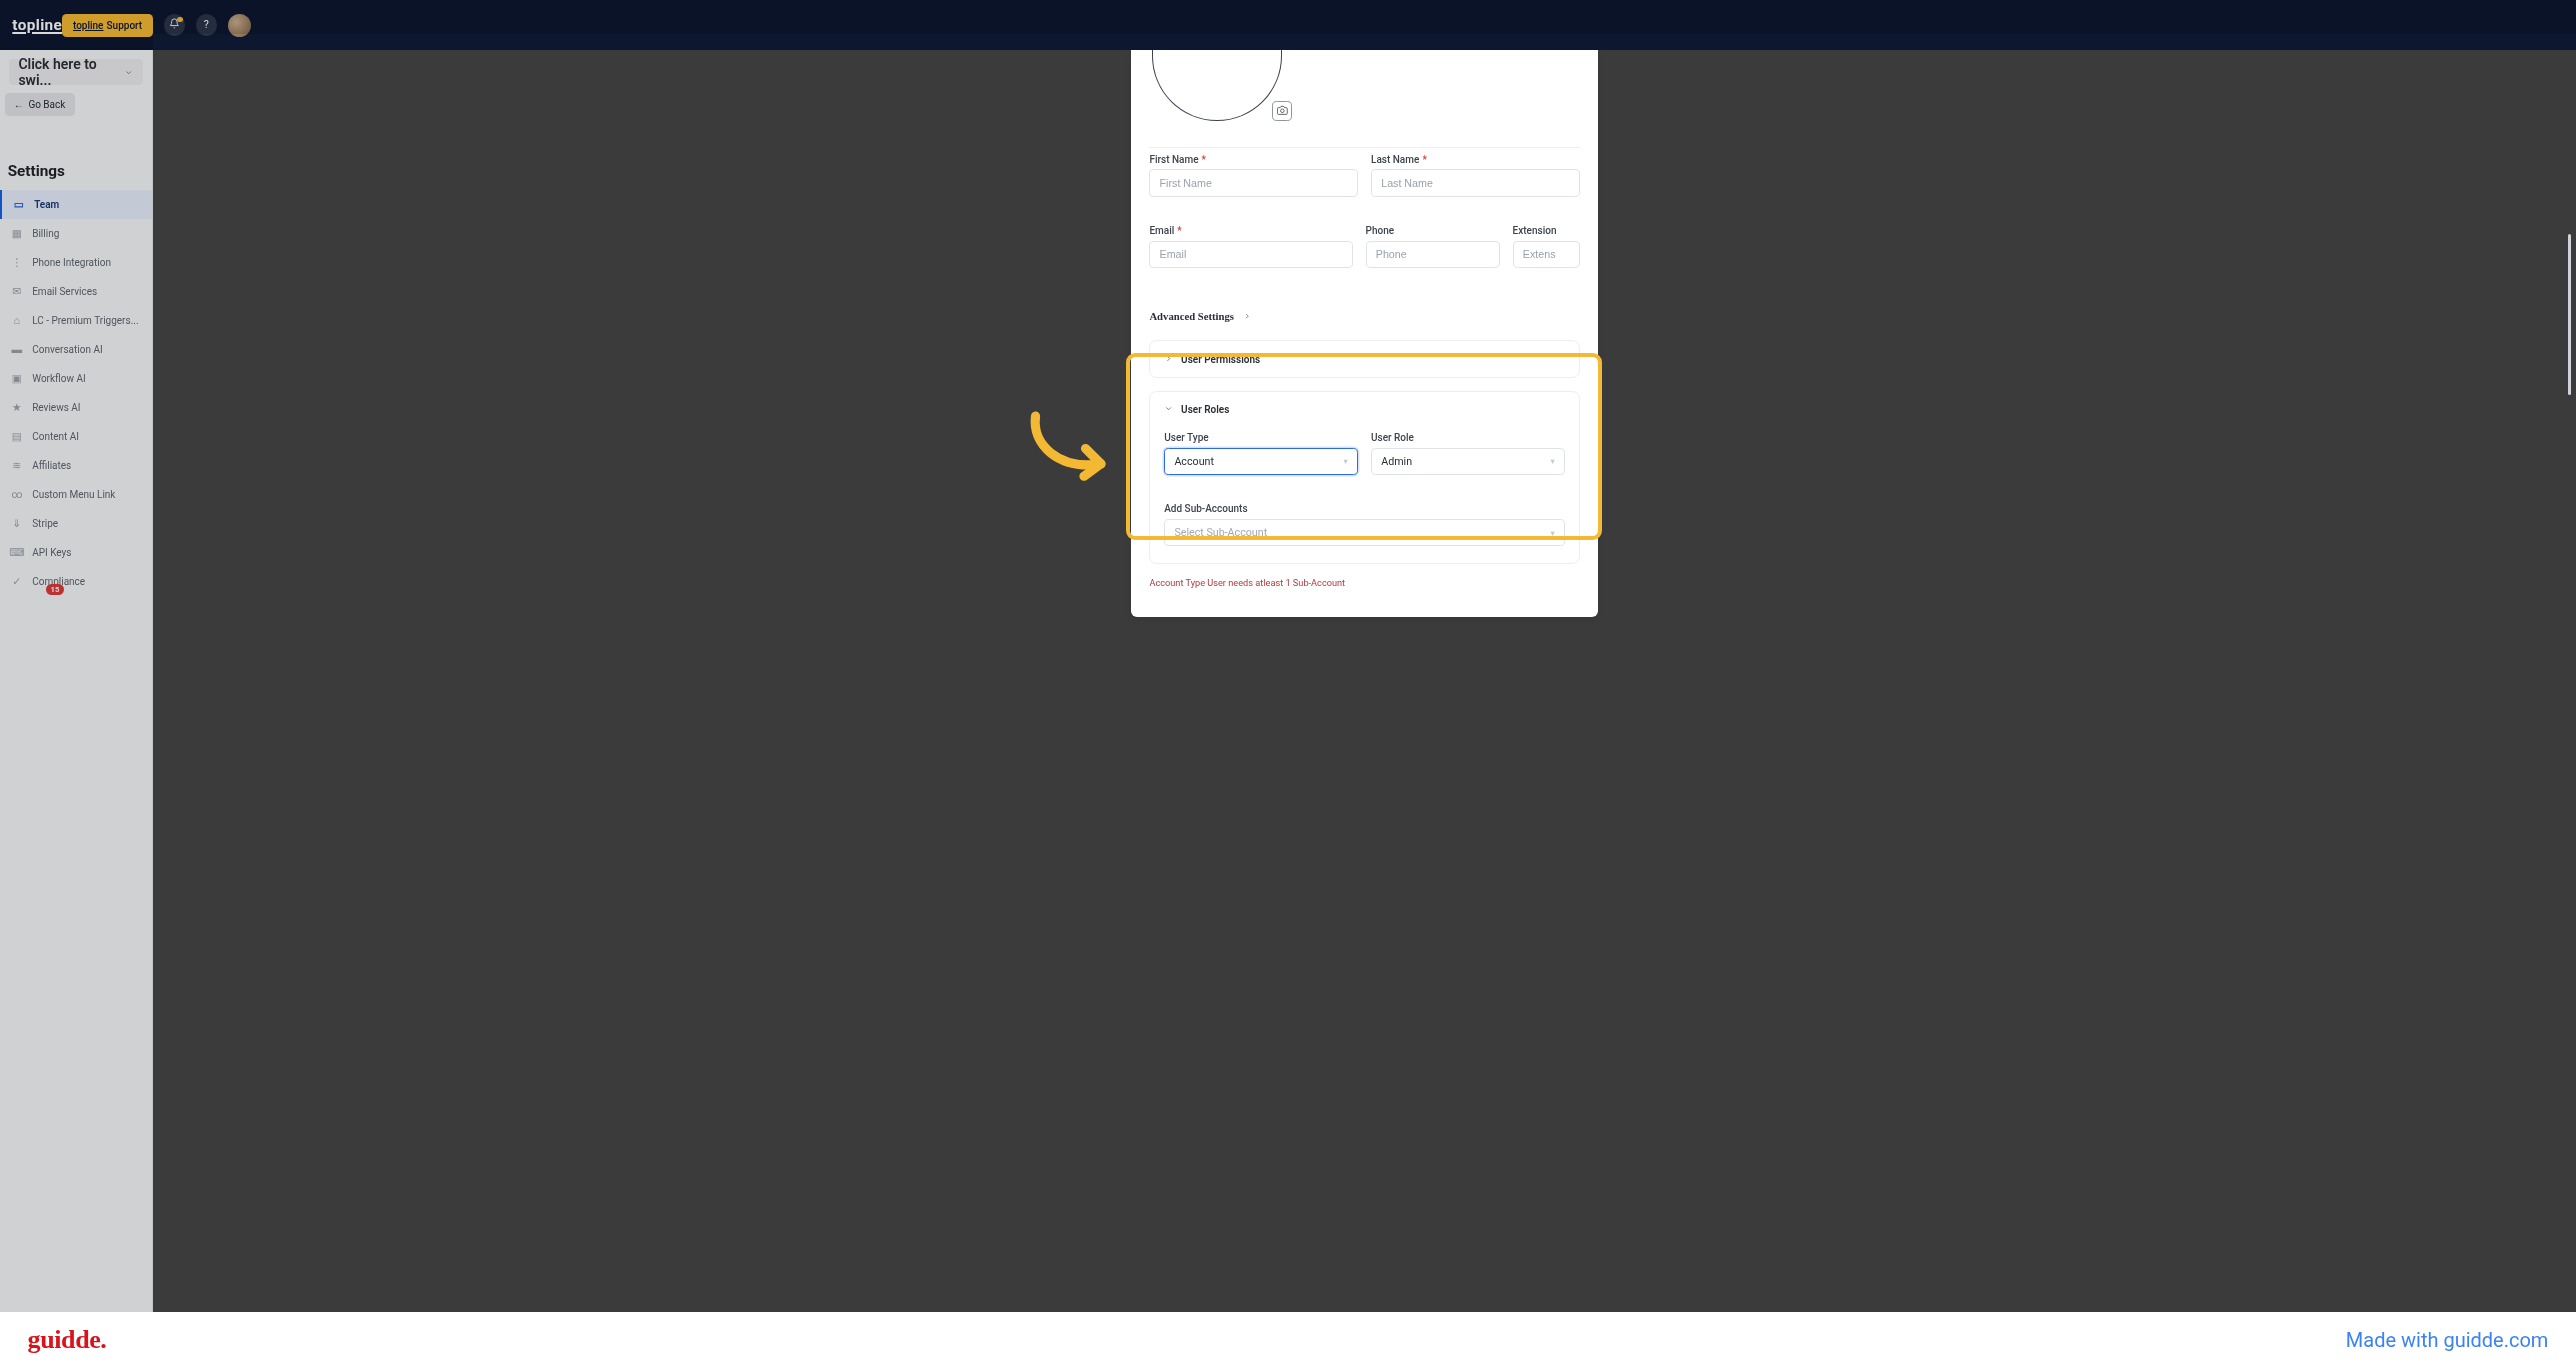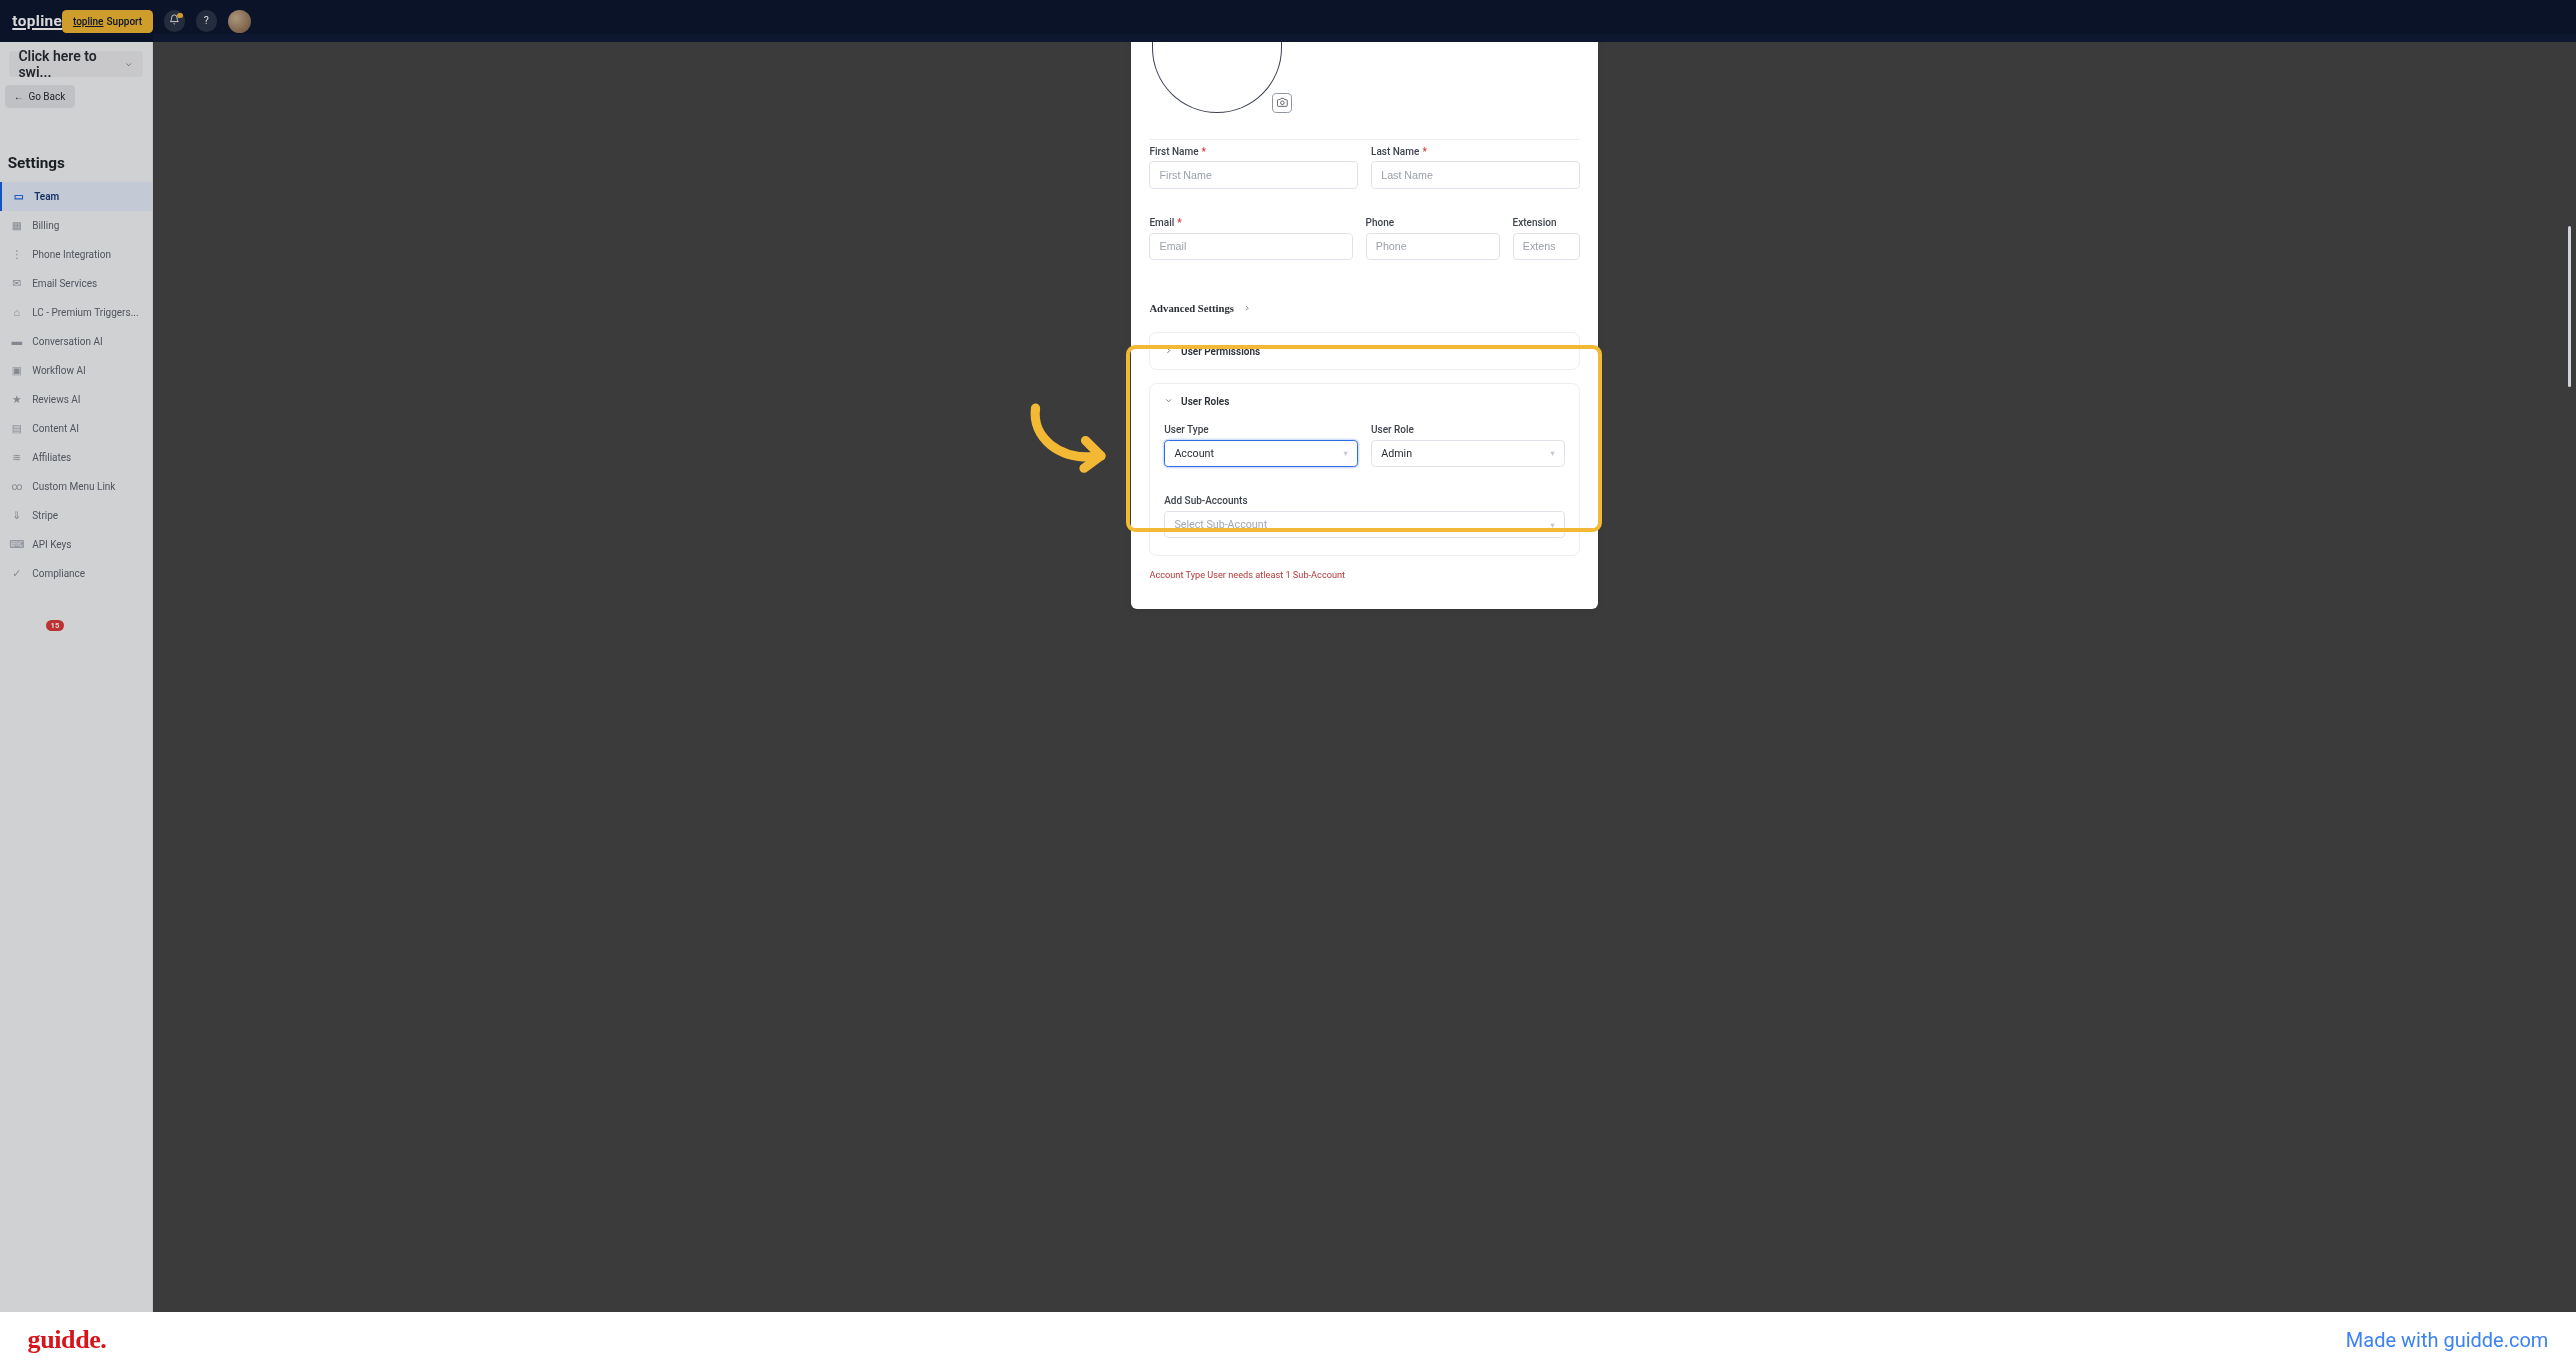"topline" .topbar { height: 42px -> 50px }
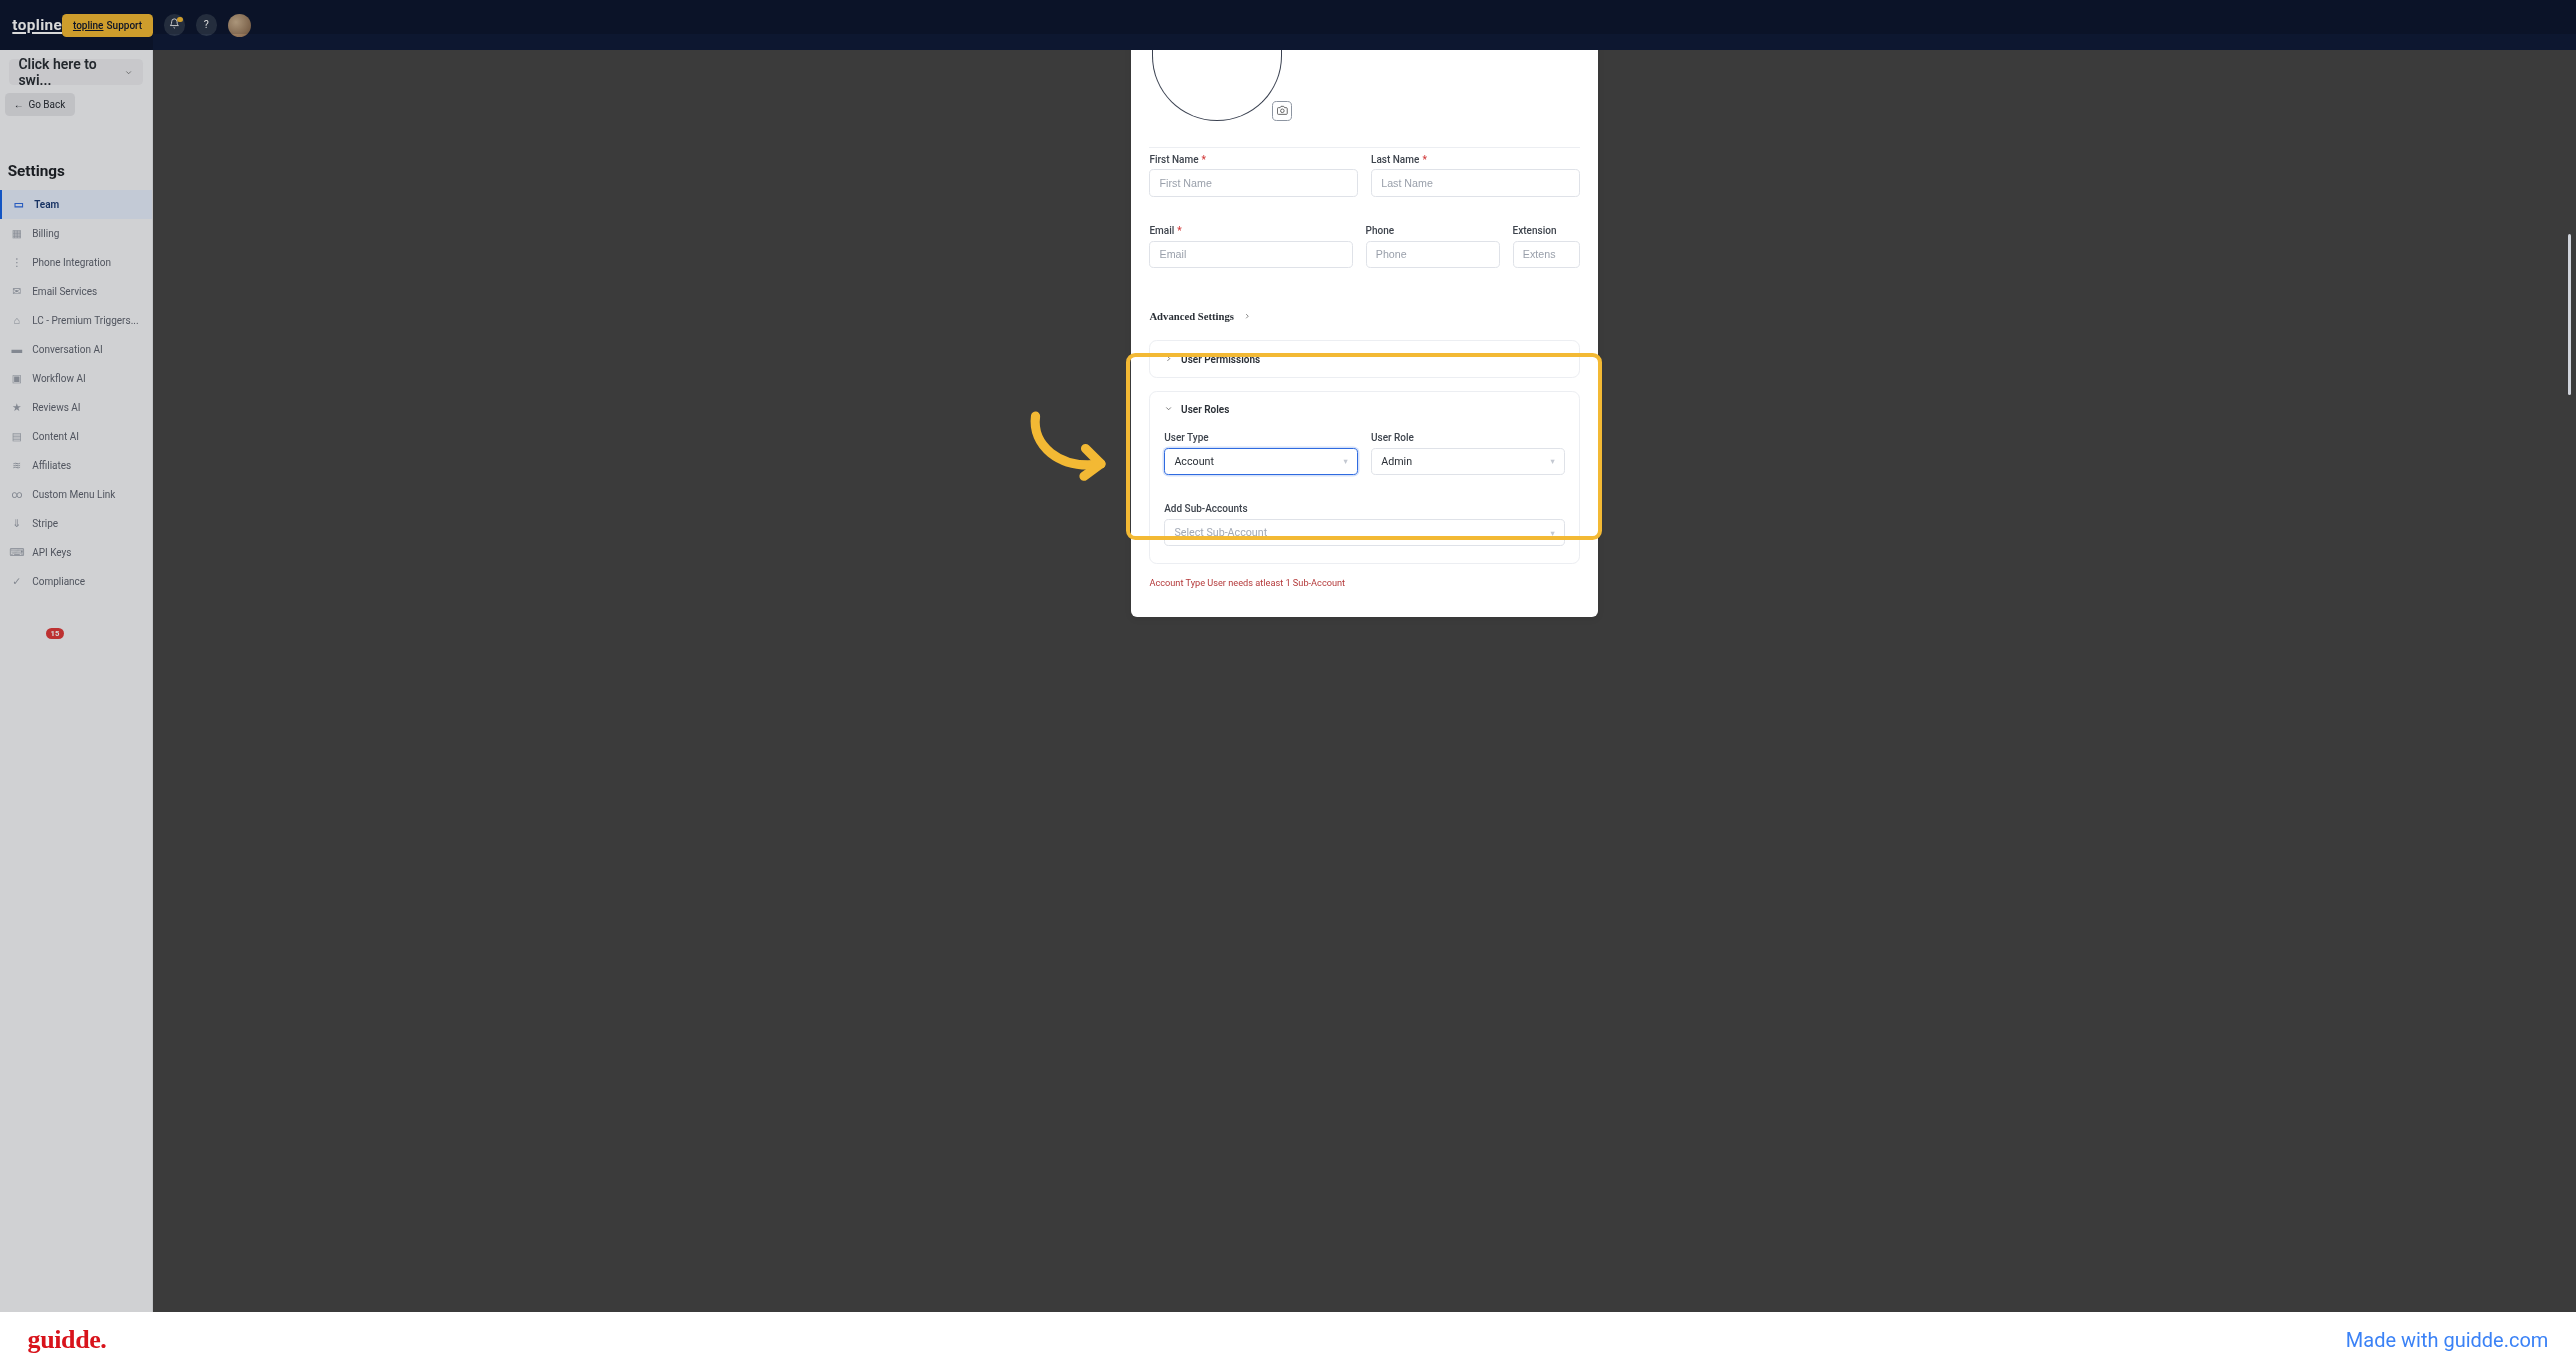"15" span.badge-red { margin-top: 44px -> none }
